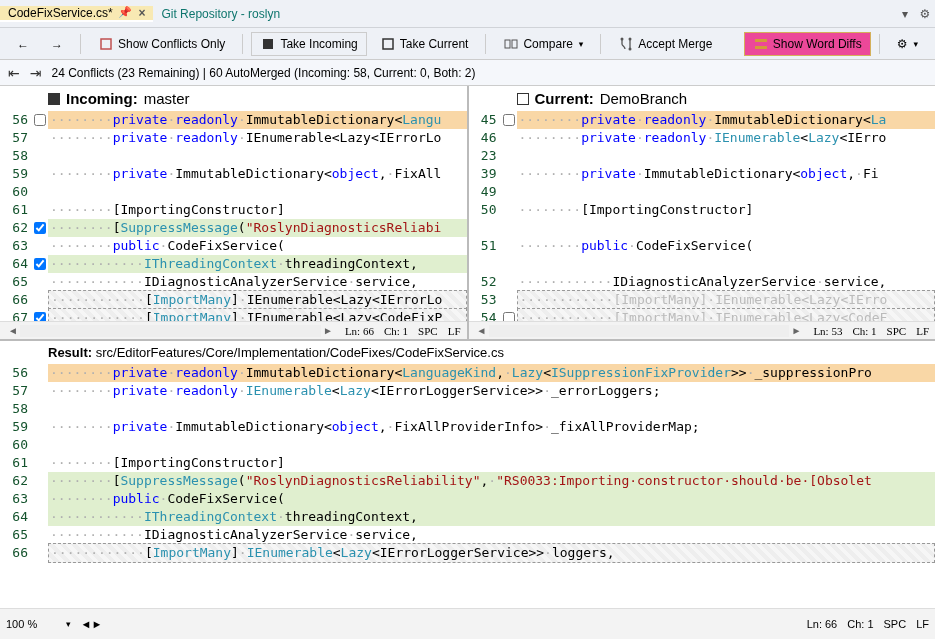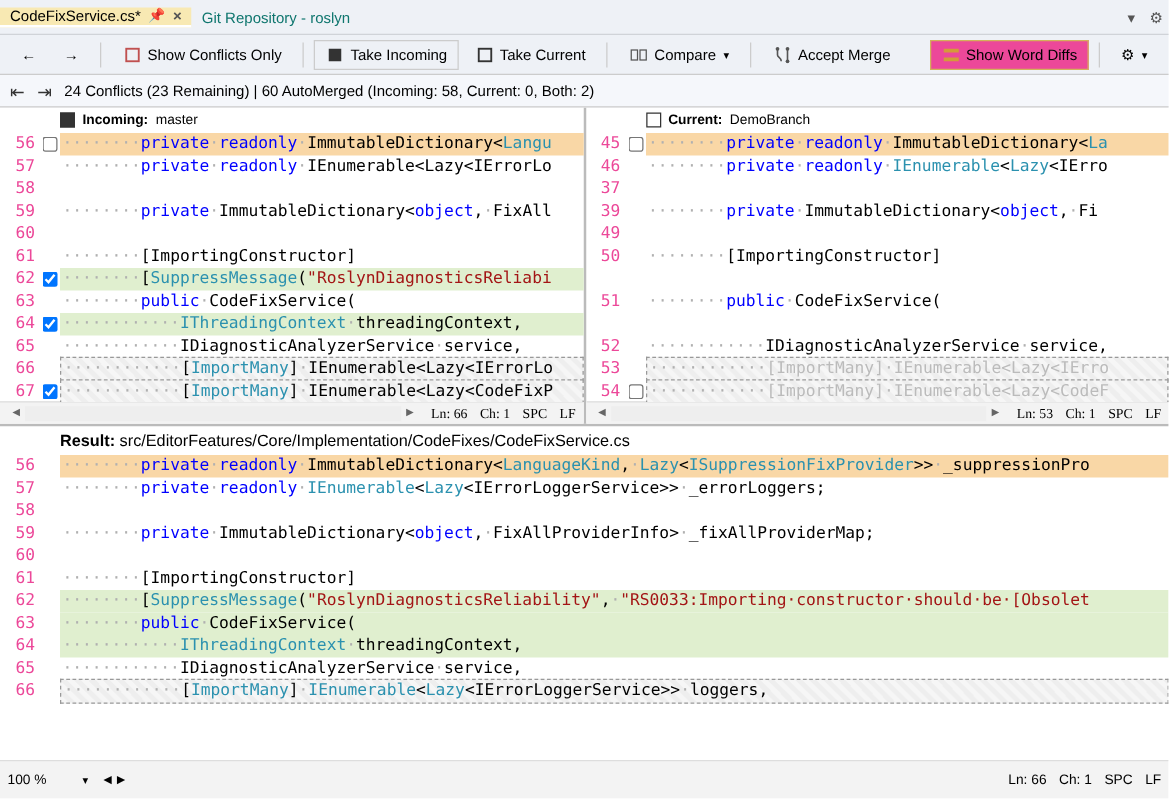"Incoming:" .panehdr { font-size: 11px -> 15px }
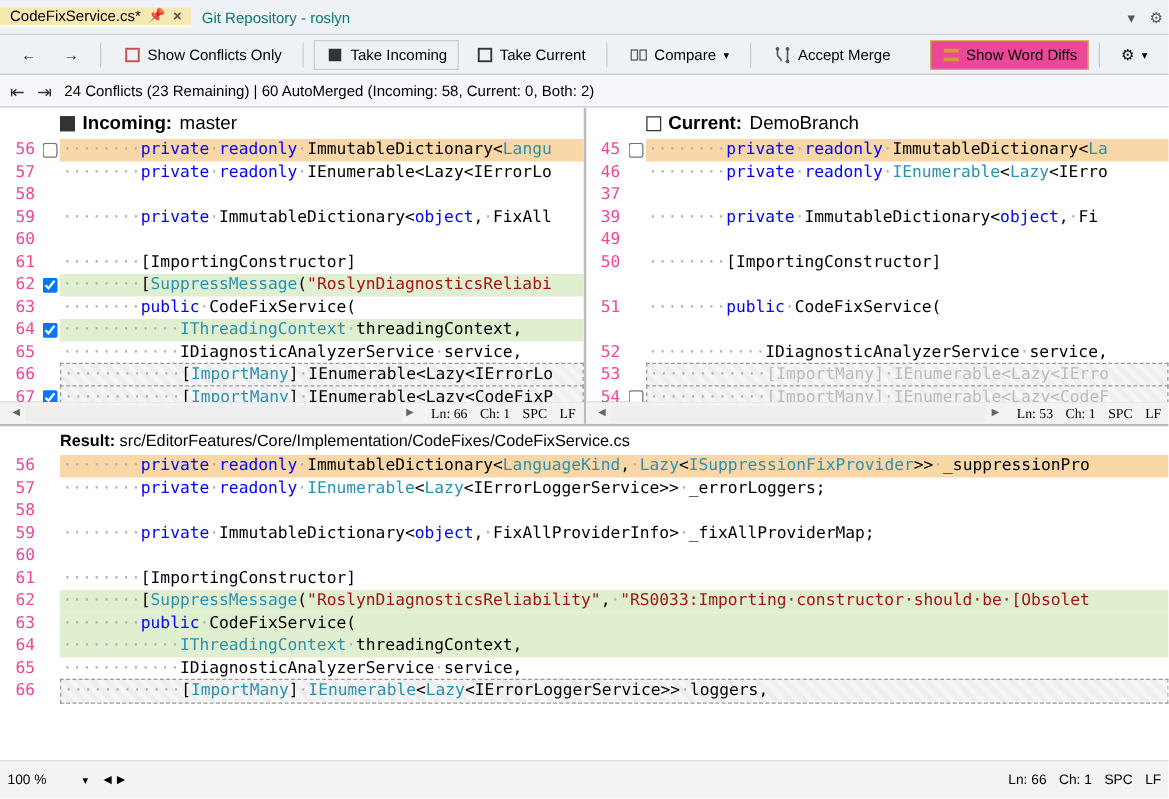"56" .ln { color: #ec4899 -> #14532d }
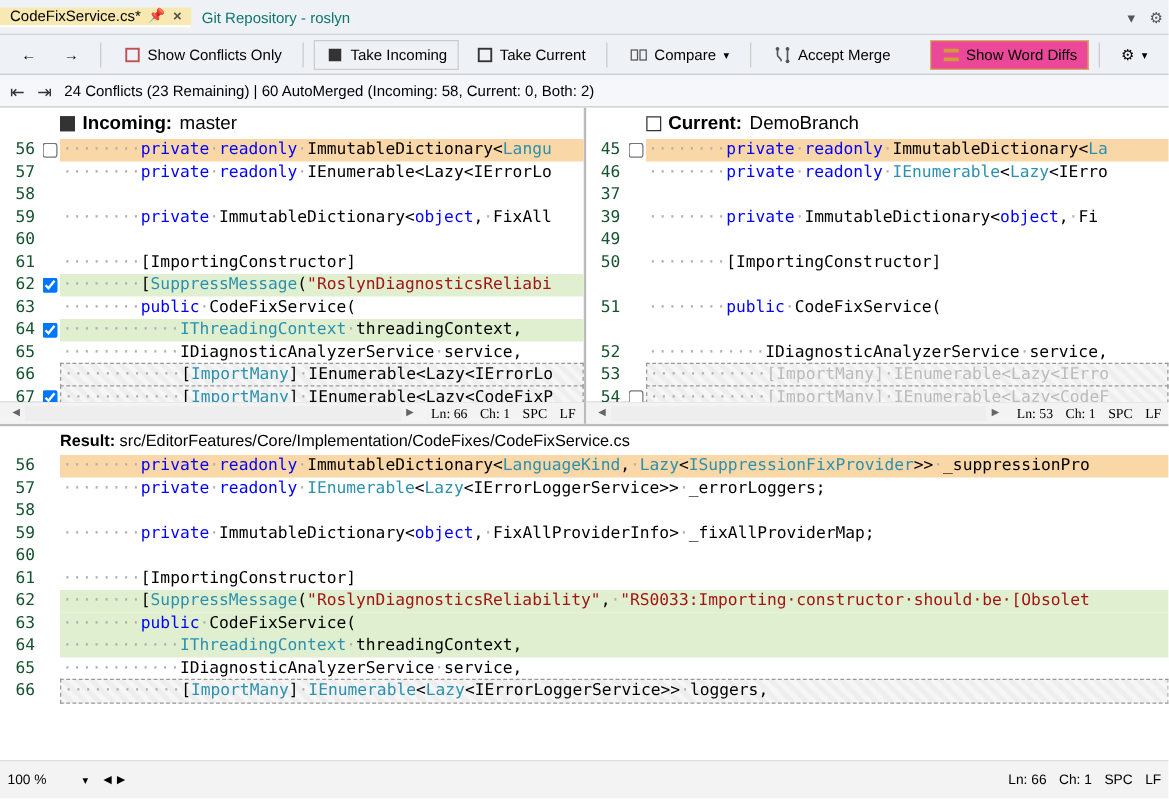"37" div.ln { text: 37 -> 23 }
